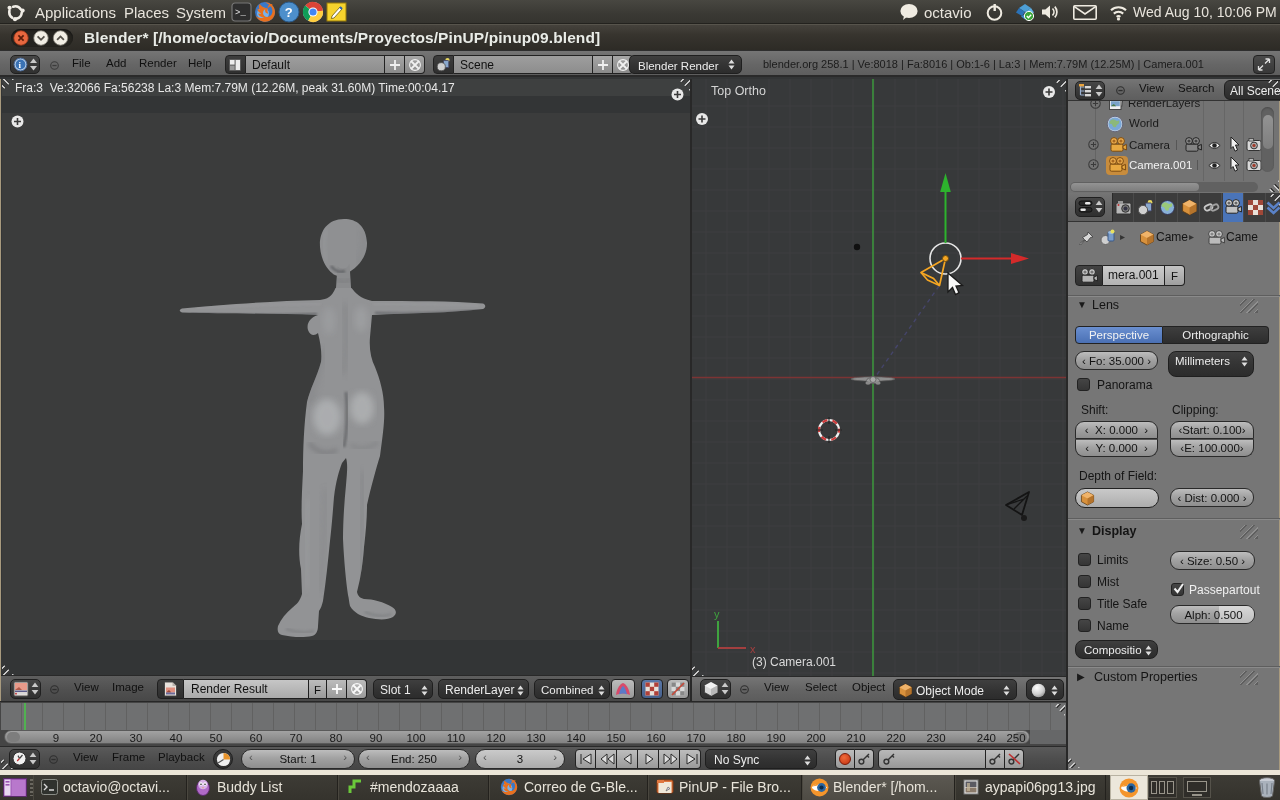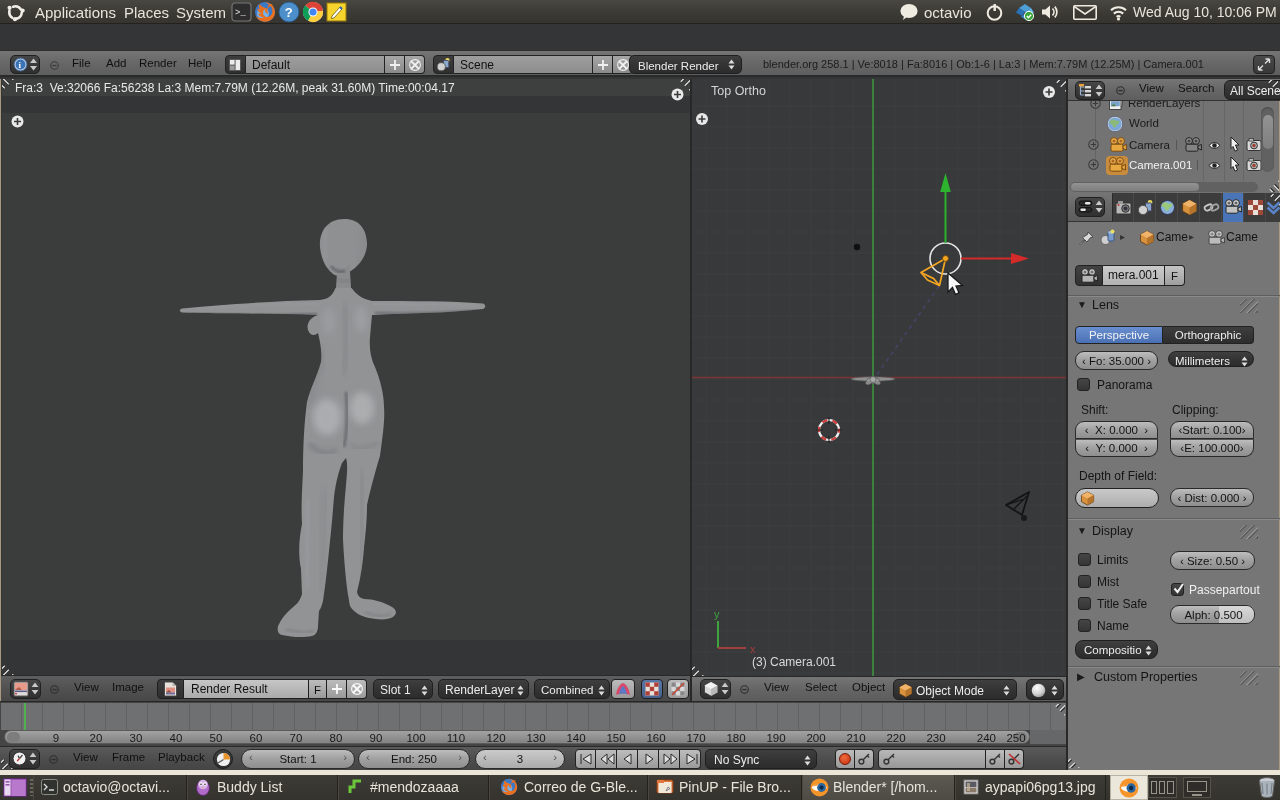"Blender*" div.abs { html: none -> <div> <div></div> <svg> <circle></circle> <path></path> <circle></circle> <path></path> <circle></circle> <path></path> </svg> <span>Blender* [/home/octavio/Documents/Proyectos/PinUP/pinup09.blend]</span> </div> }
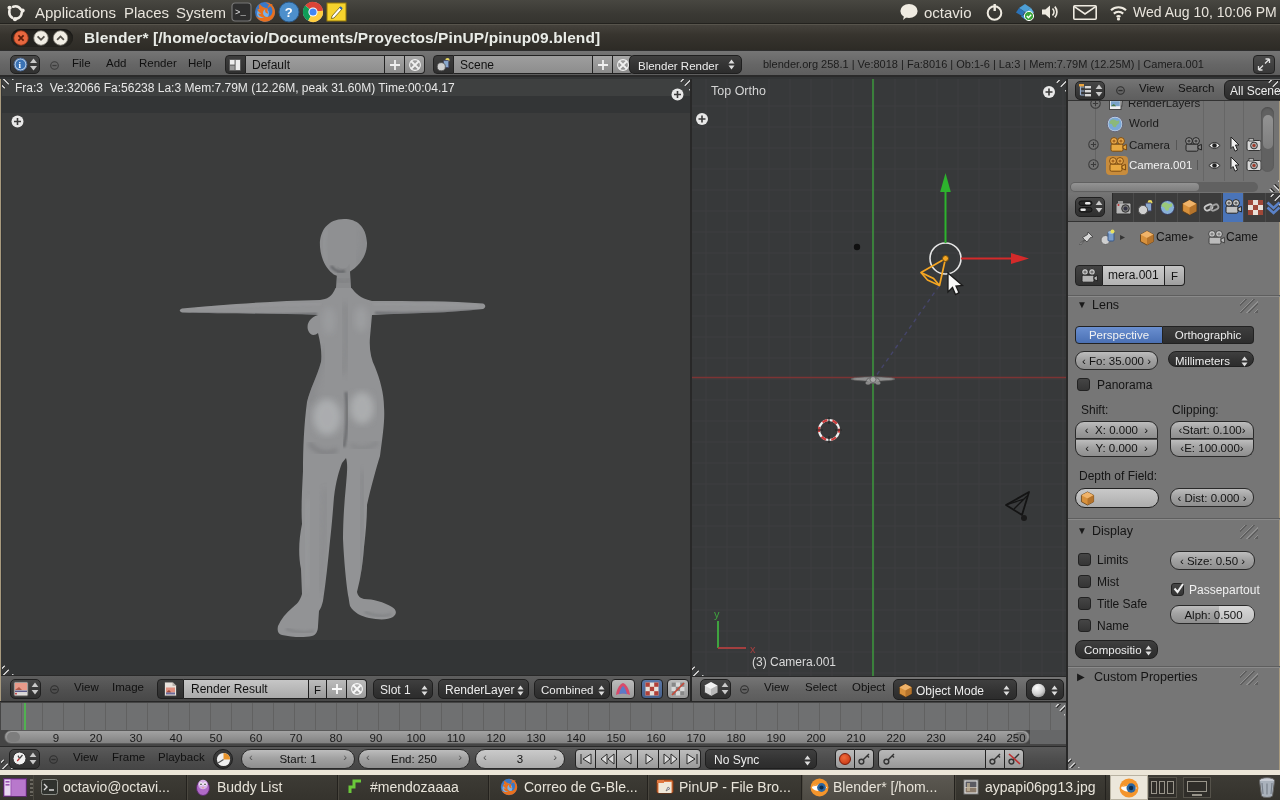"Orthographic" div.abs { width: 91px -> 106px }
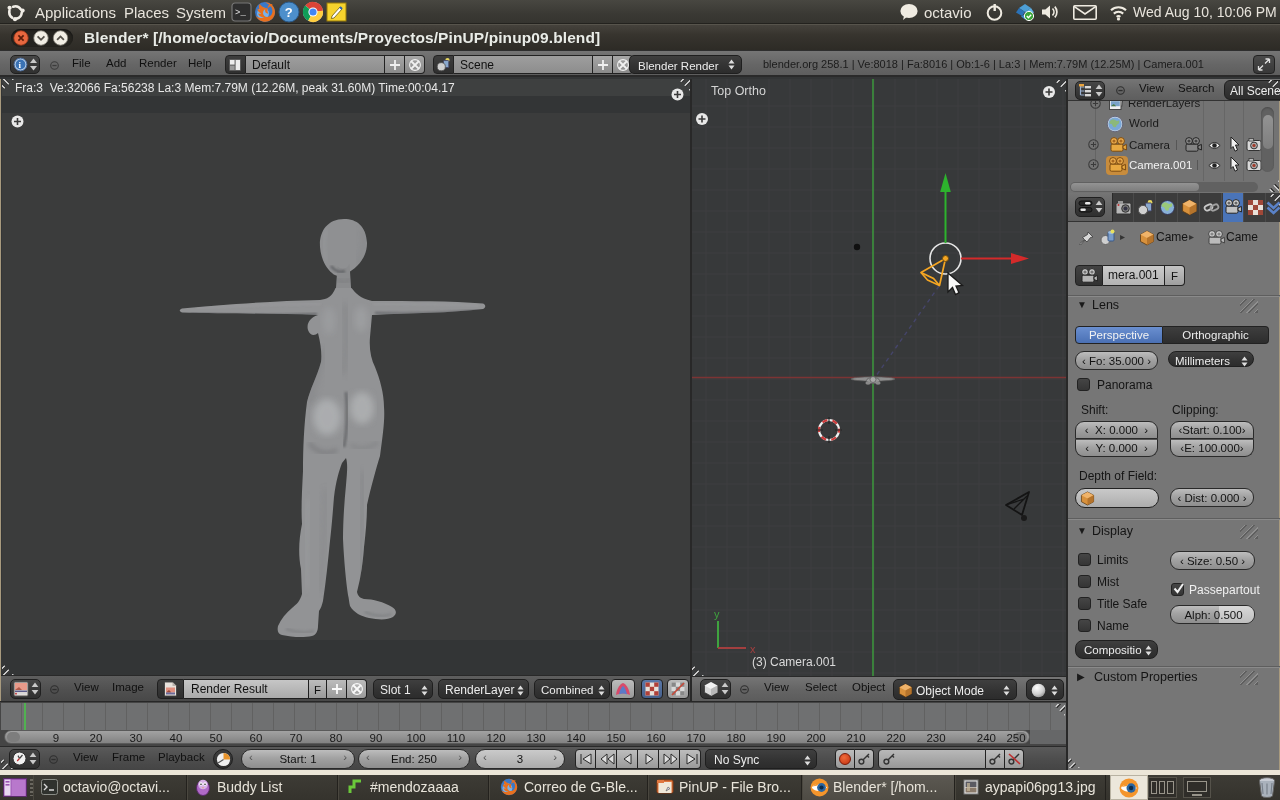"Millimeters" div.abs { height: 16px -> 26px }
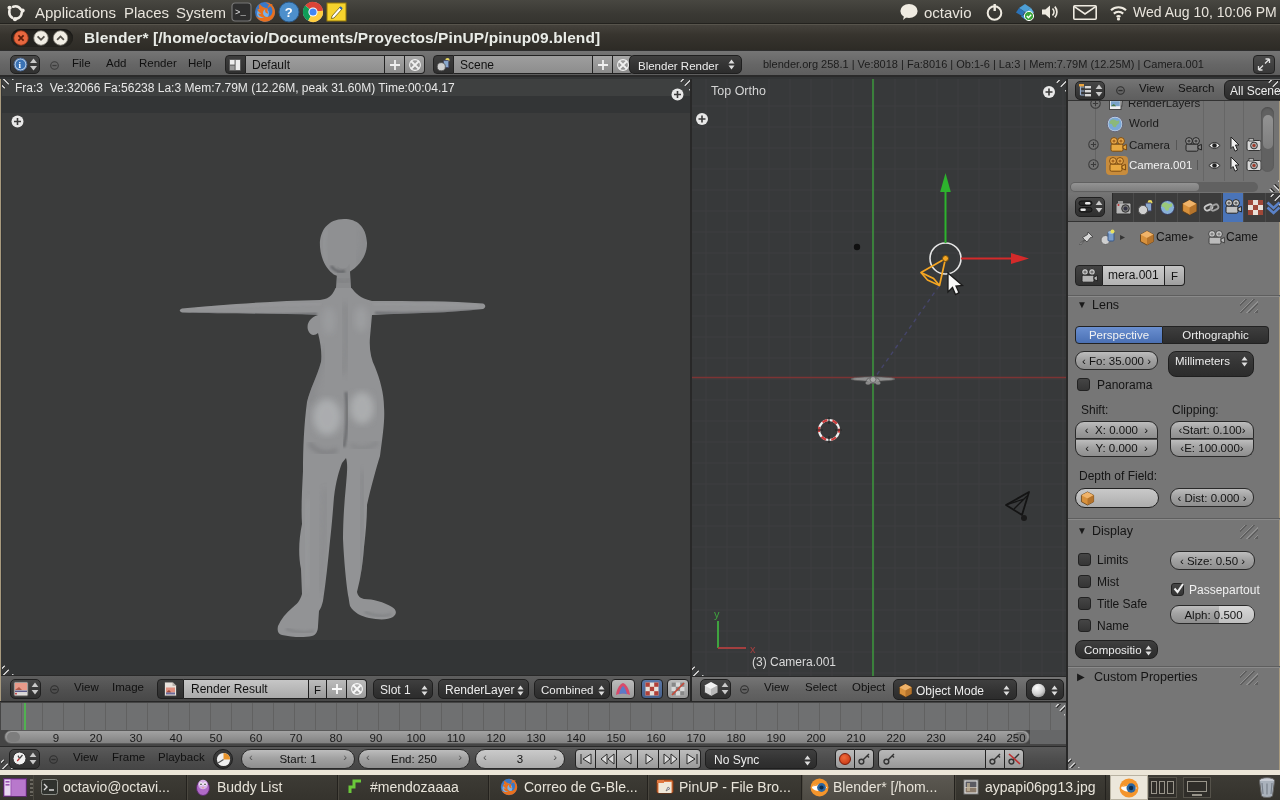"Display" span.abs { font-weight: none -> bold }
